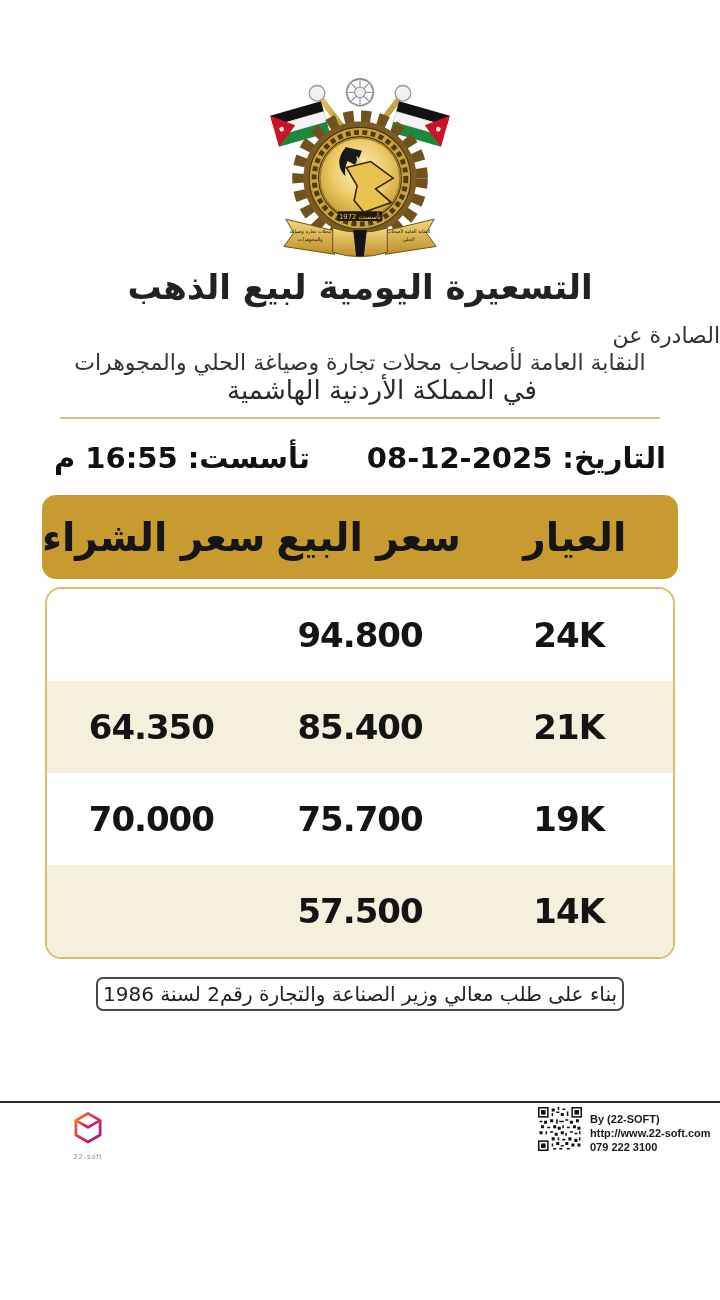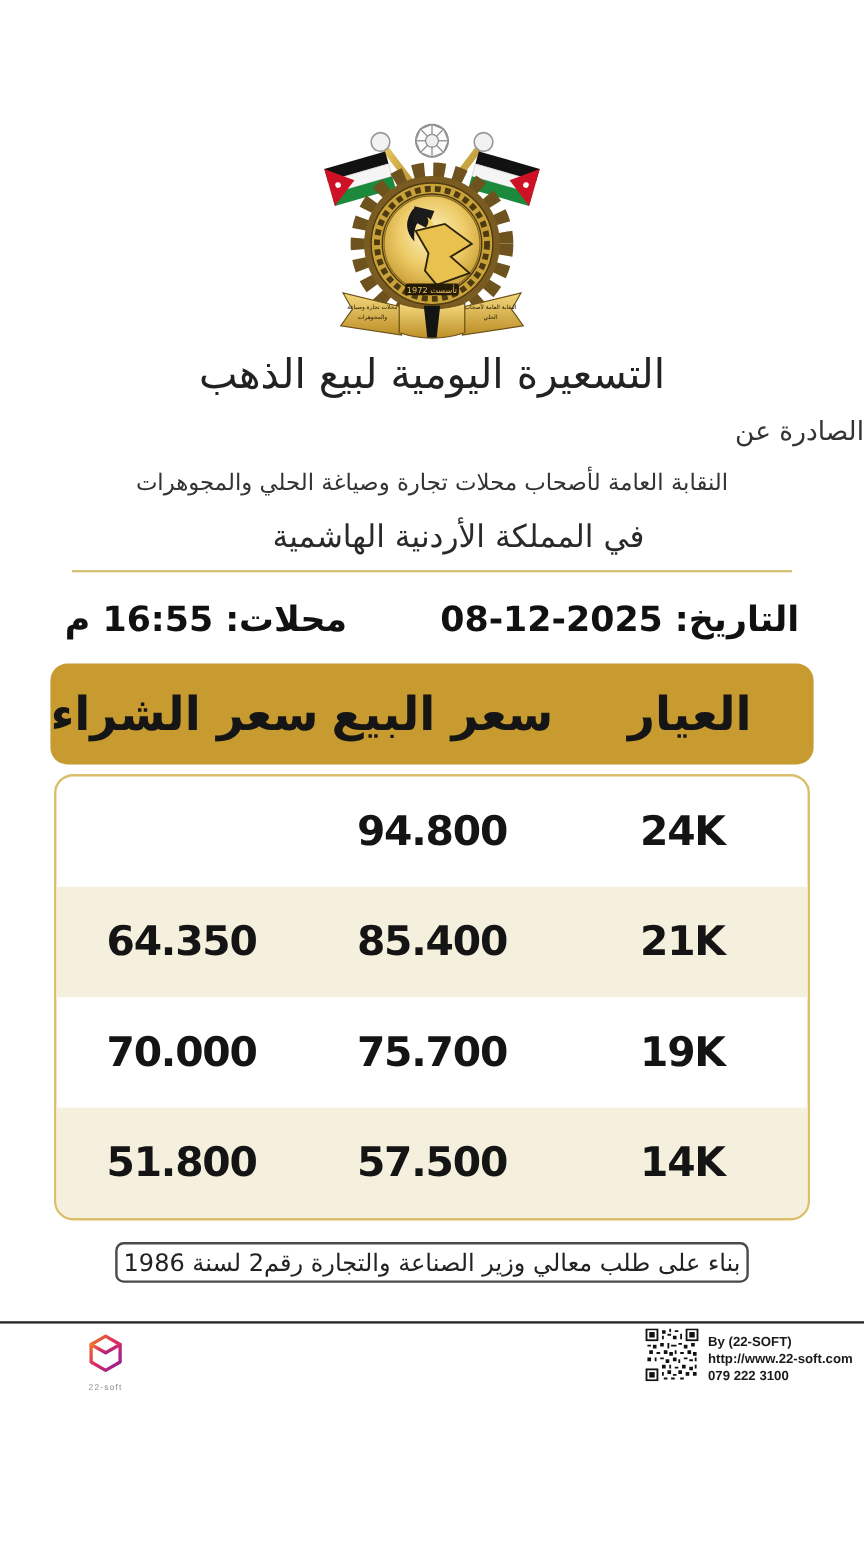"تأسست 1972" .emblem-wrap { padding-top: 90px -> 65px }
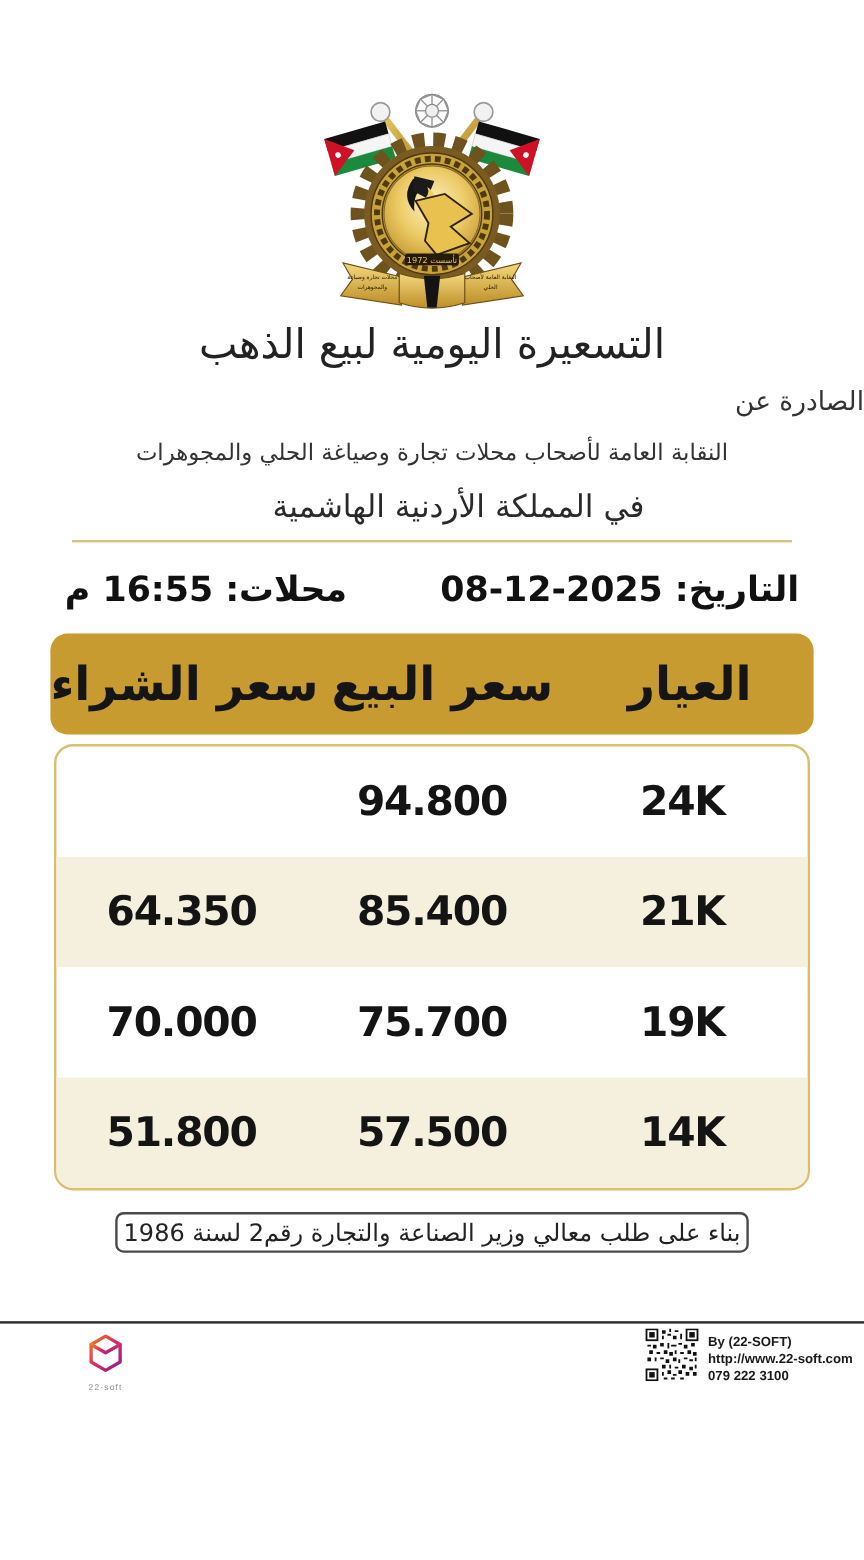"التسعيرة اليومية لبيع الذهب" .title { font-weight: normal -> bold }
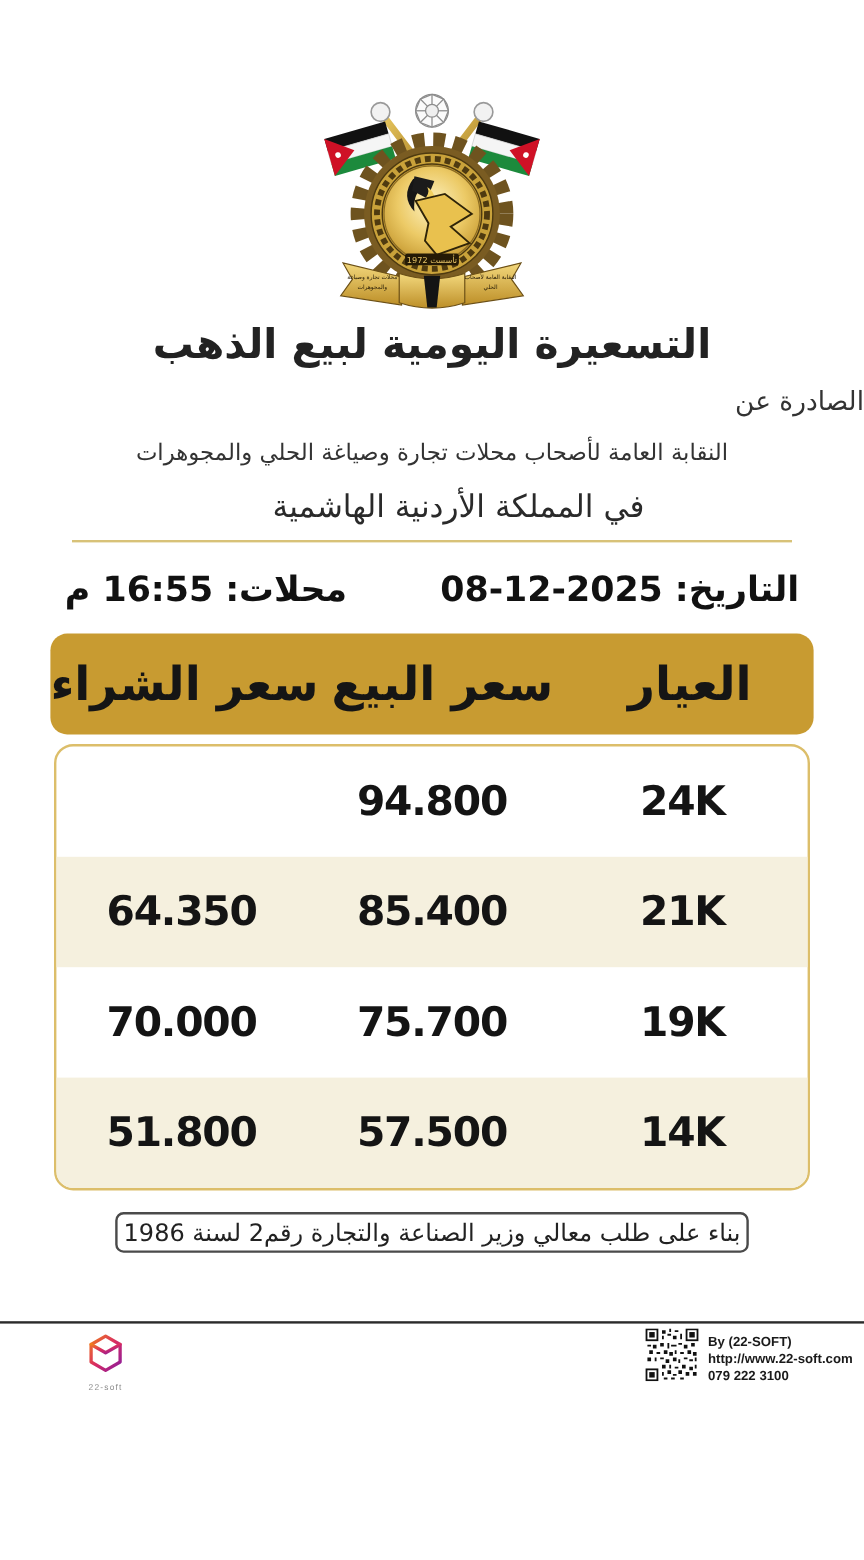"النقابة العامة لأصحاب محلات تجارة" .org { font-size: 19px -> 22px; margin-top: 18px -> 2px }
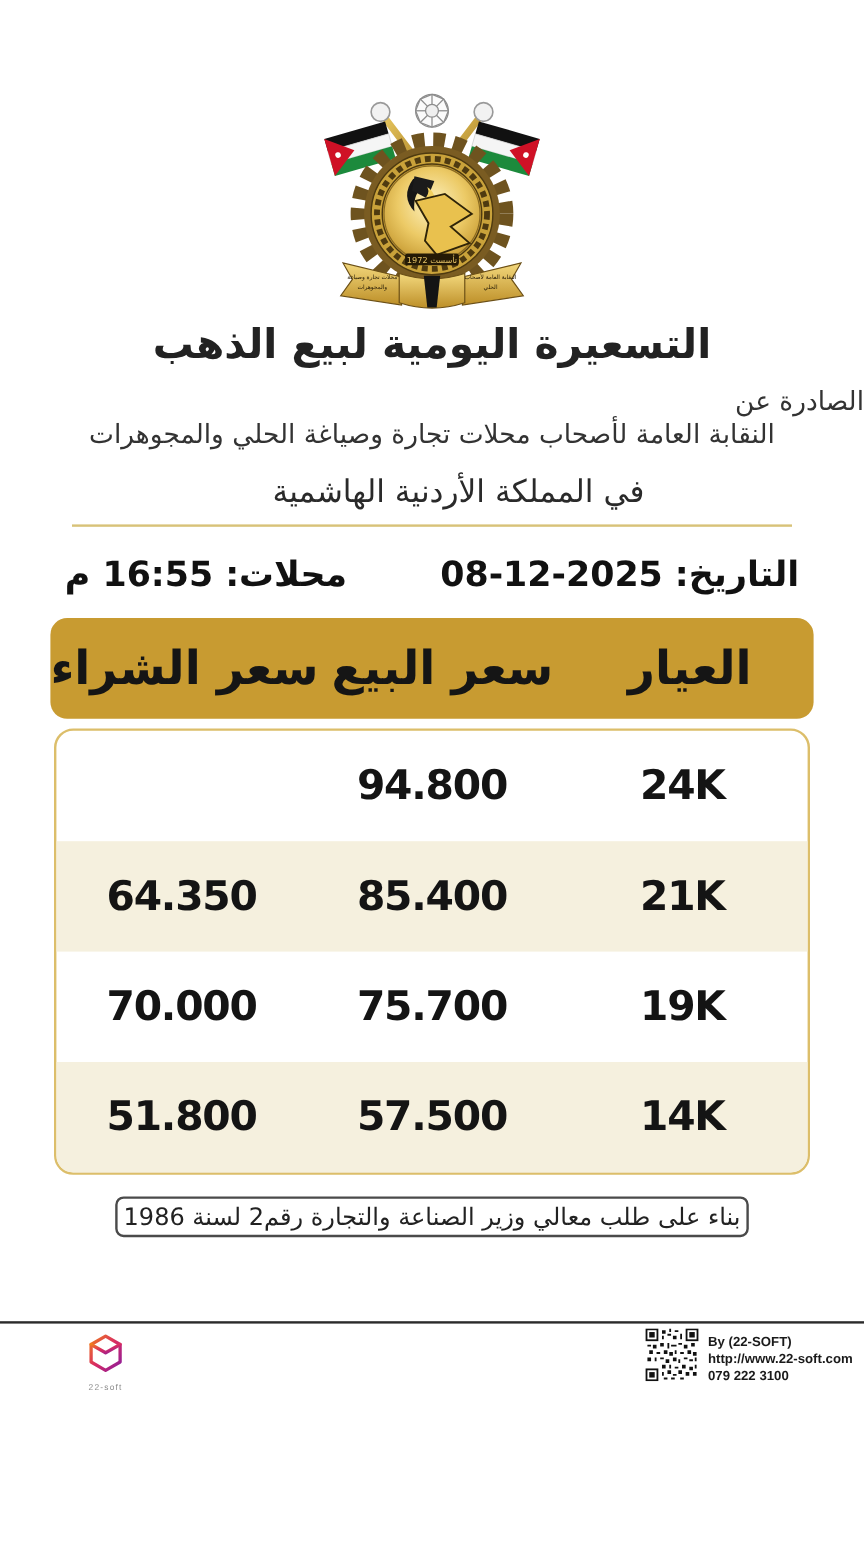"في المملكة الأردنية الهاشمية" .country { margin-top: 20px -> 0 }
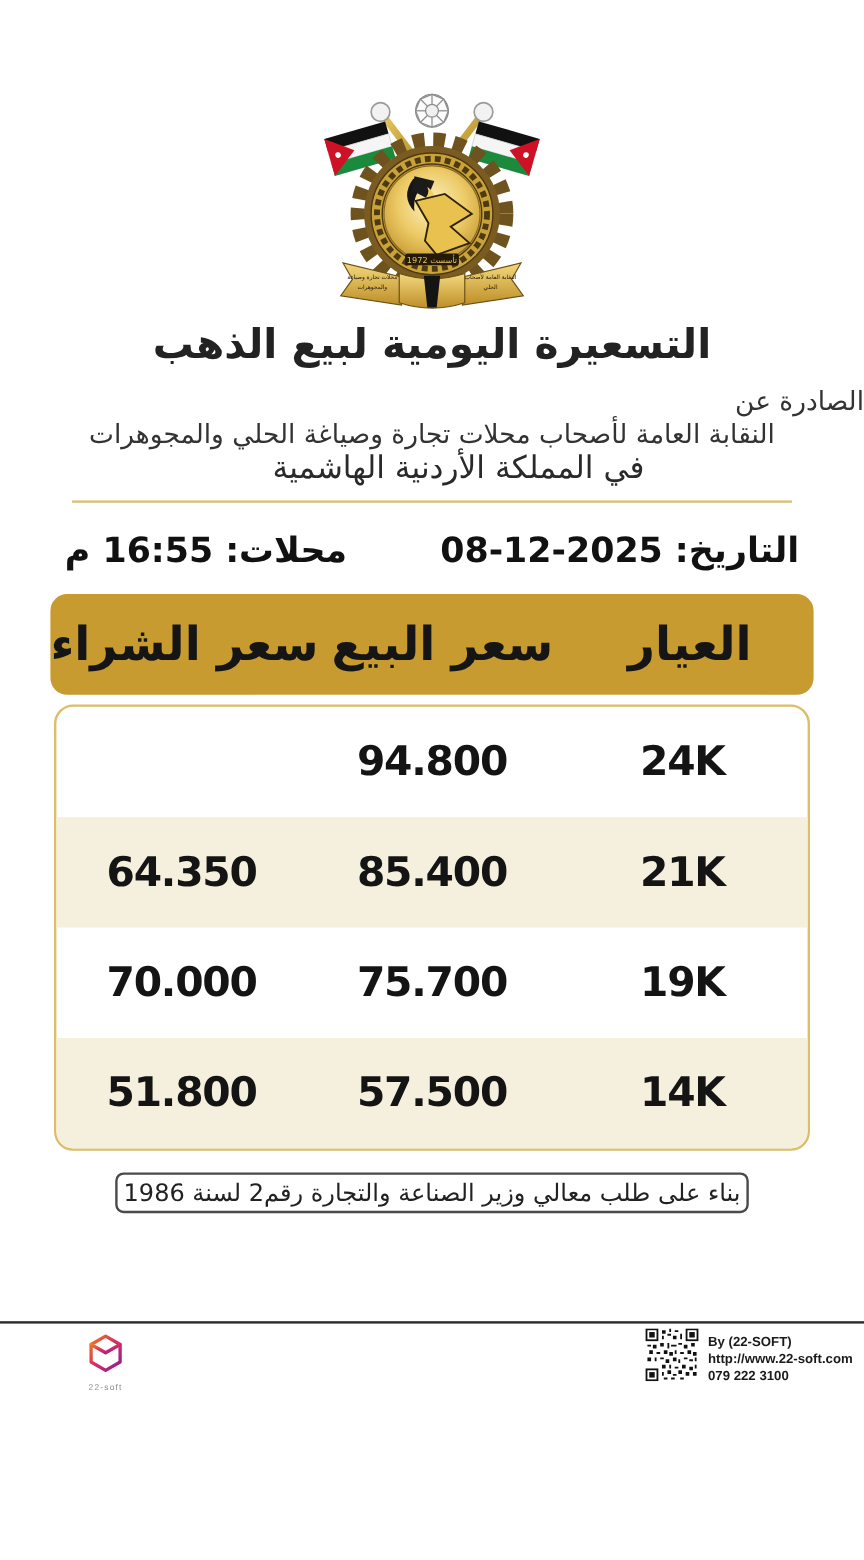"محلات:" span { text: محلات -> تأسست }
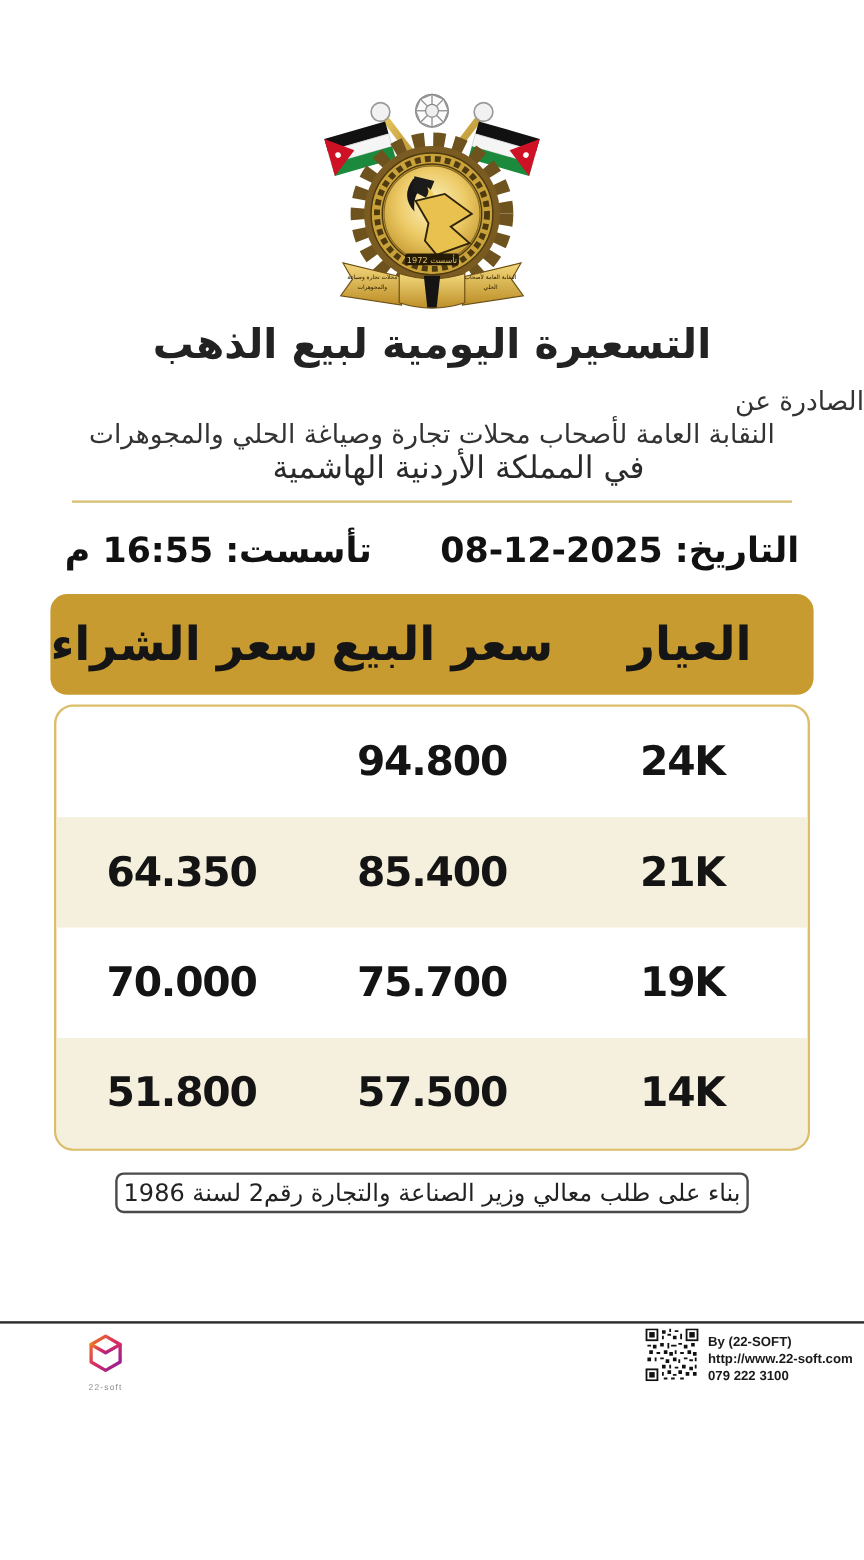"51.800" div.cell { html: <div>51.800</div> -> none }
